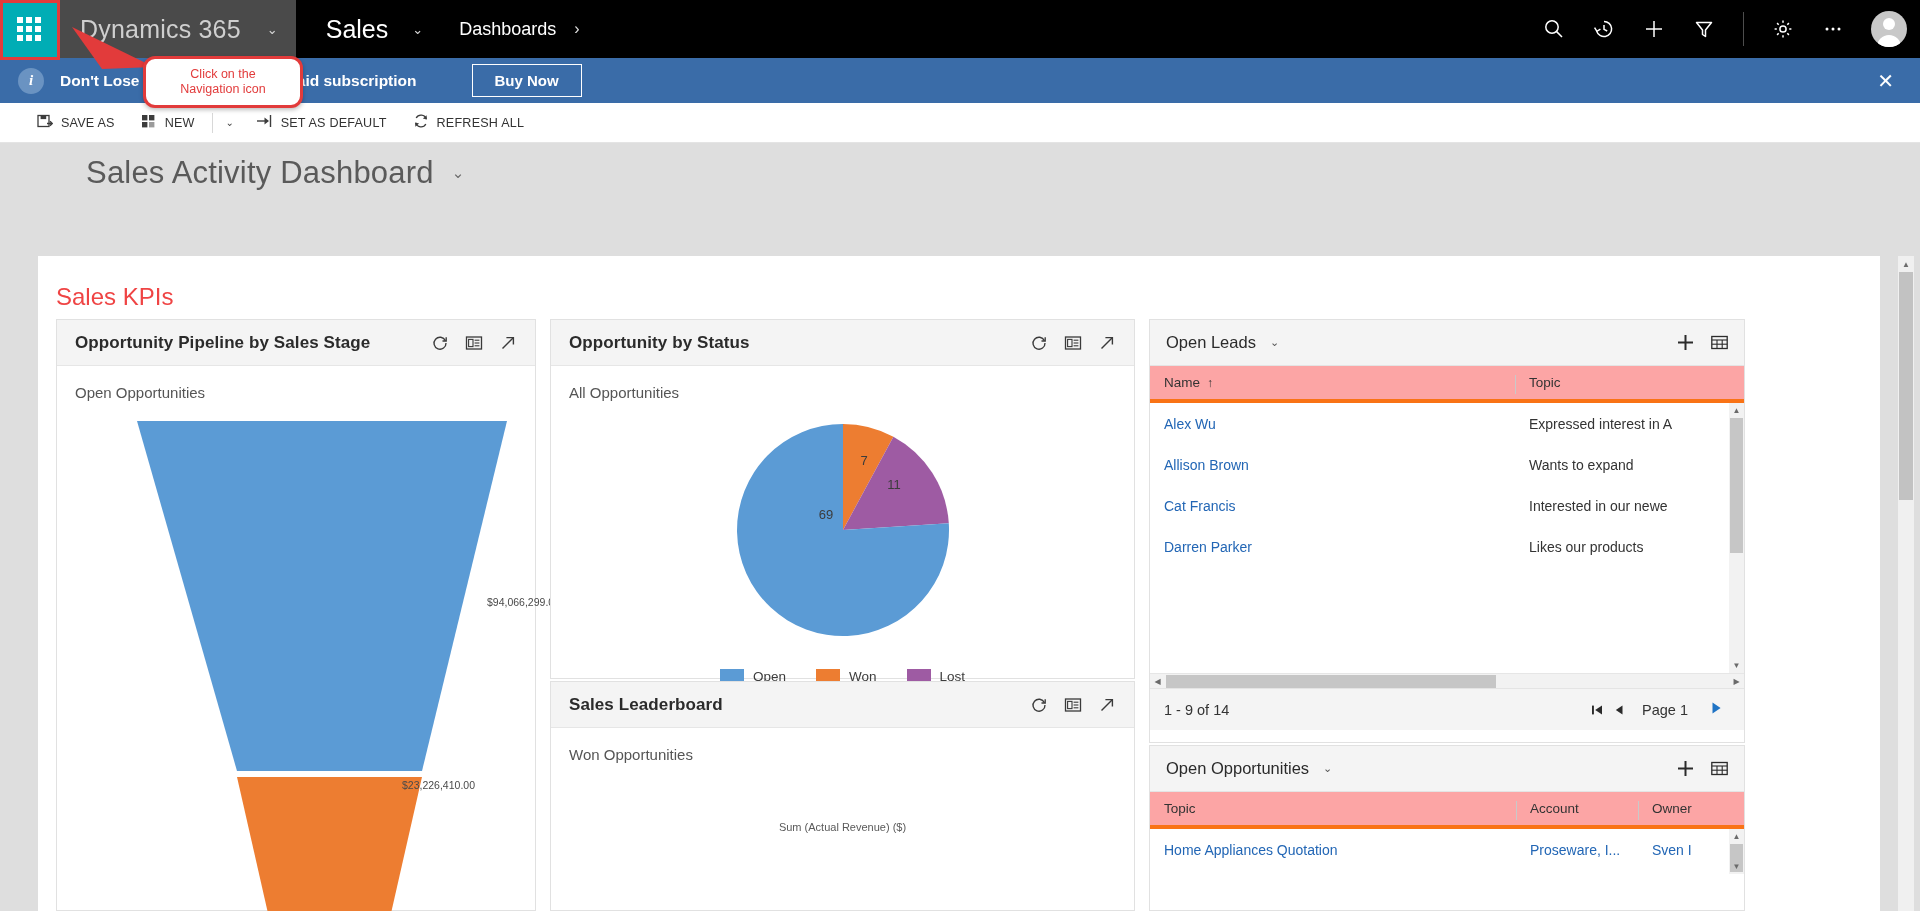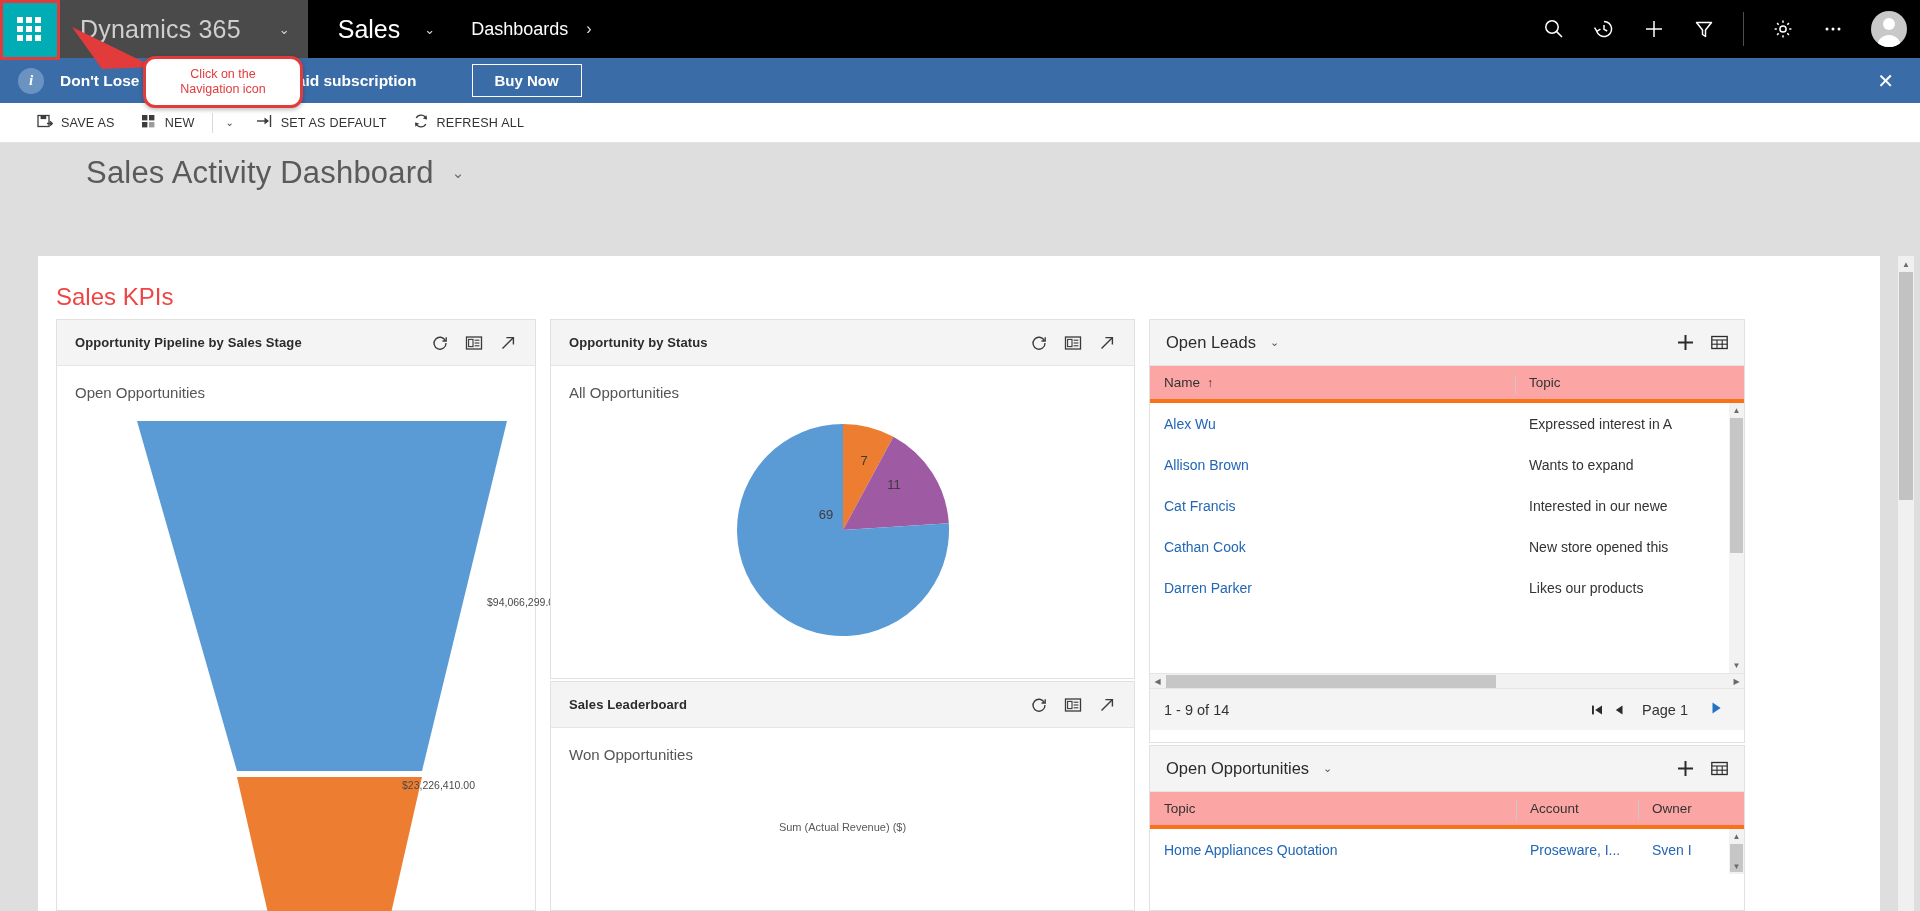"Dynamics 365" #brand-block { gap: 38px -> 26px }
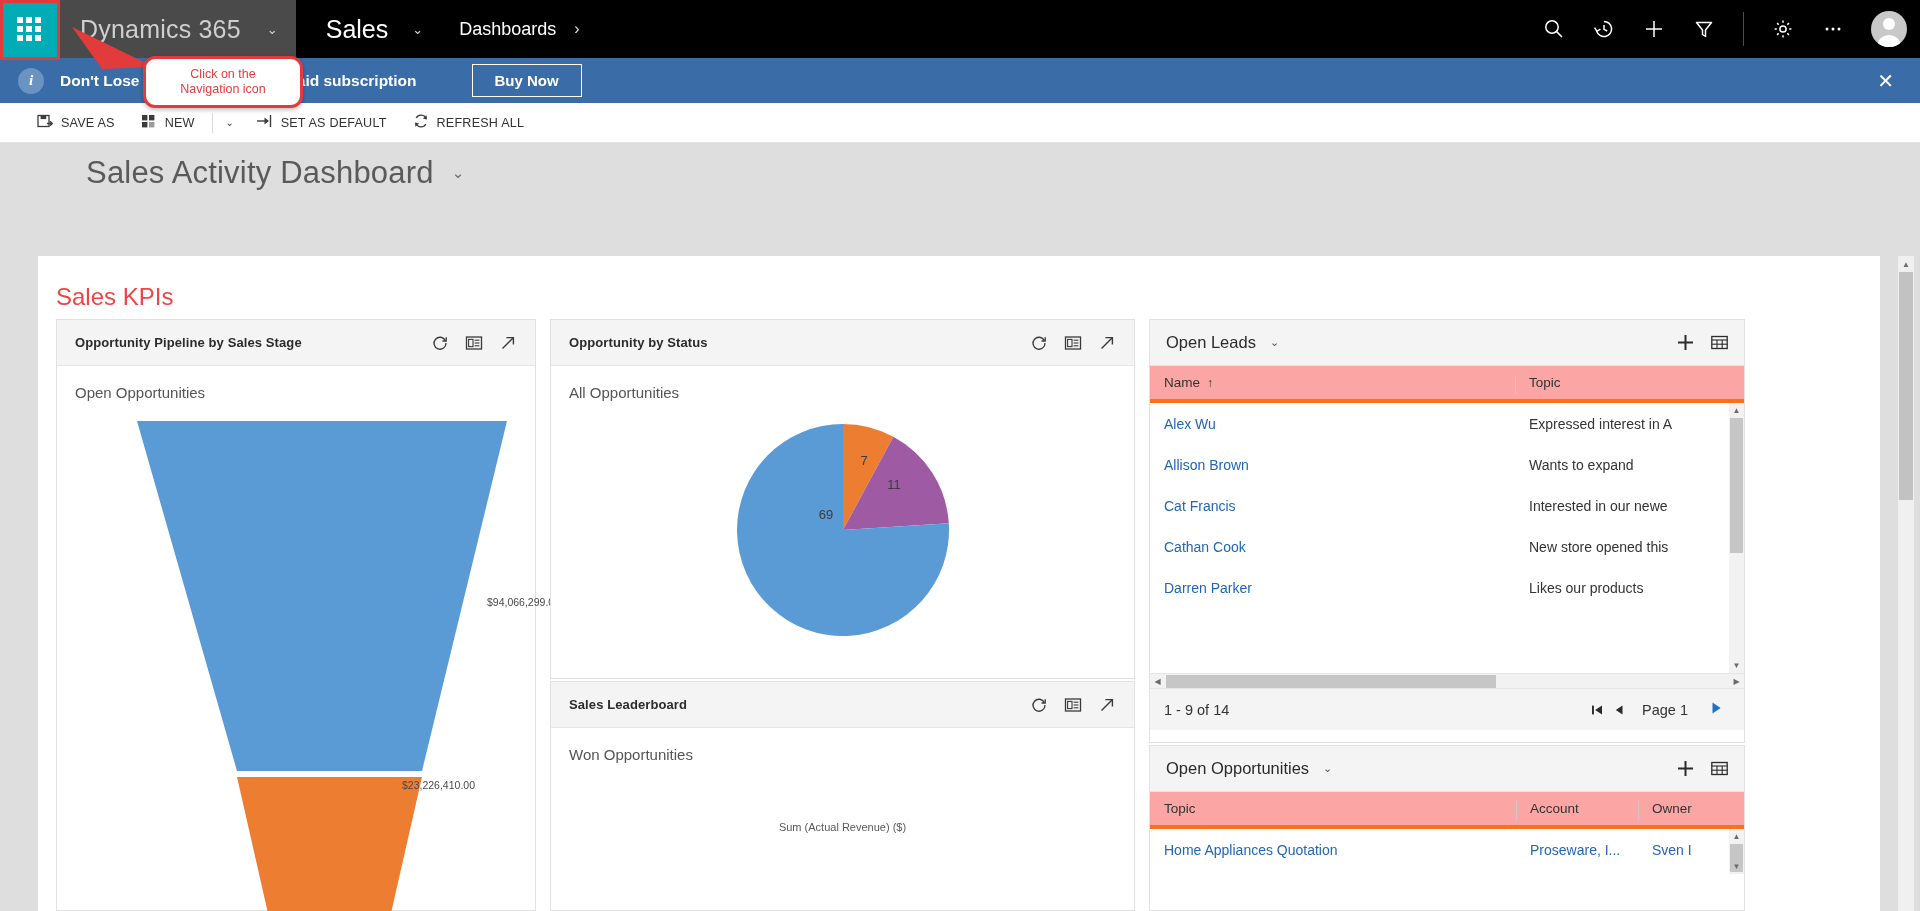"Opportunity Pipeline by Sales Stage" .tile-title { font-size: 13px -> 17px }
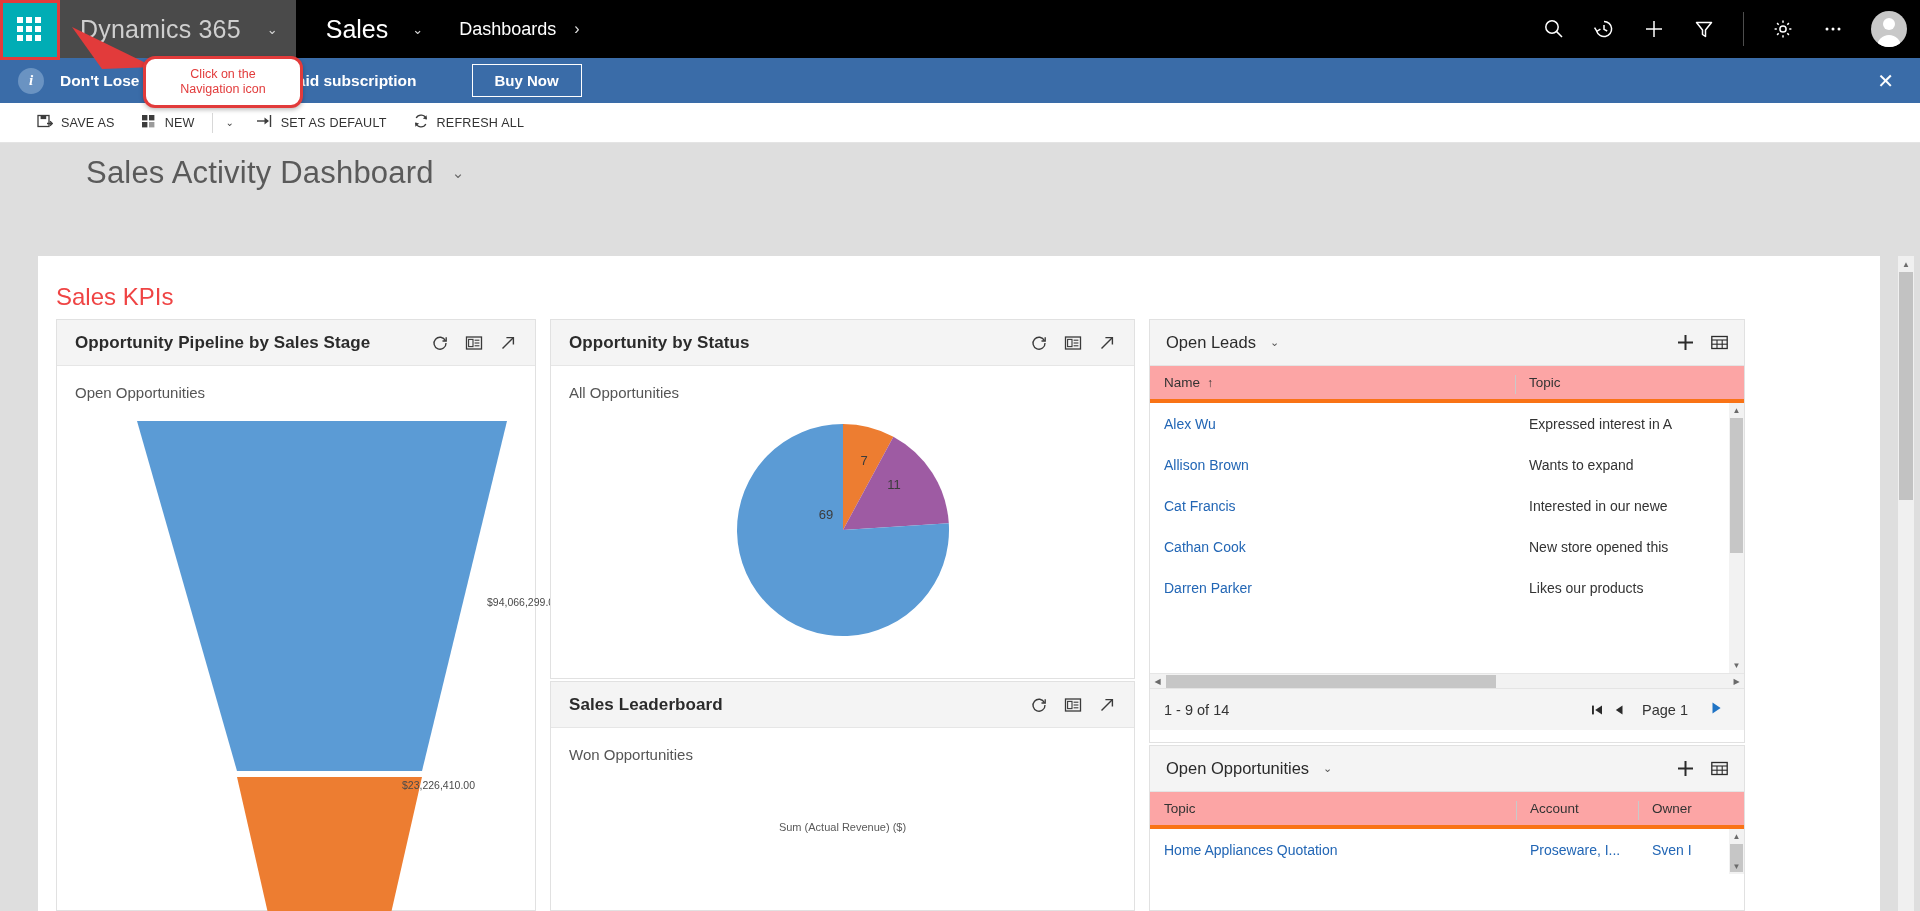"Cathan Cook" div.grid-row { html: <div> <div>Cathan Cook</div> <div>New store opened this</div> </div> -> none }
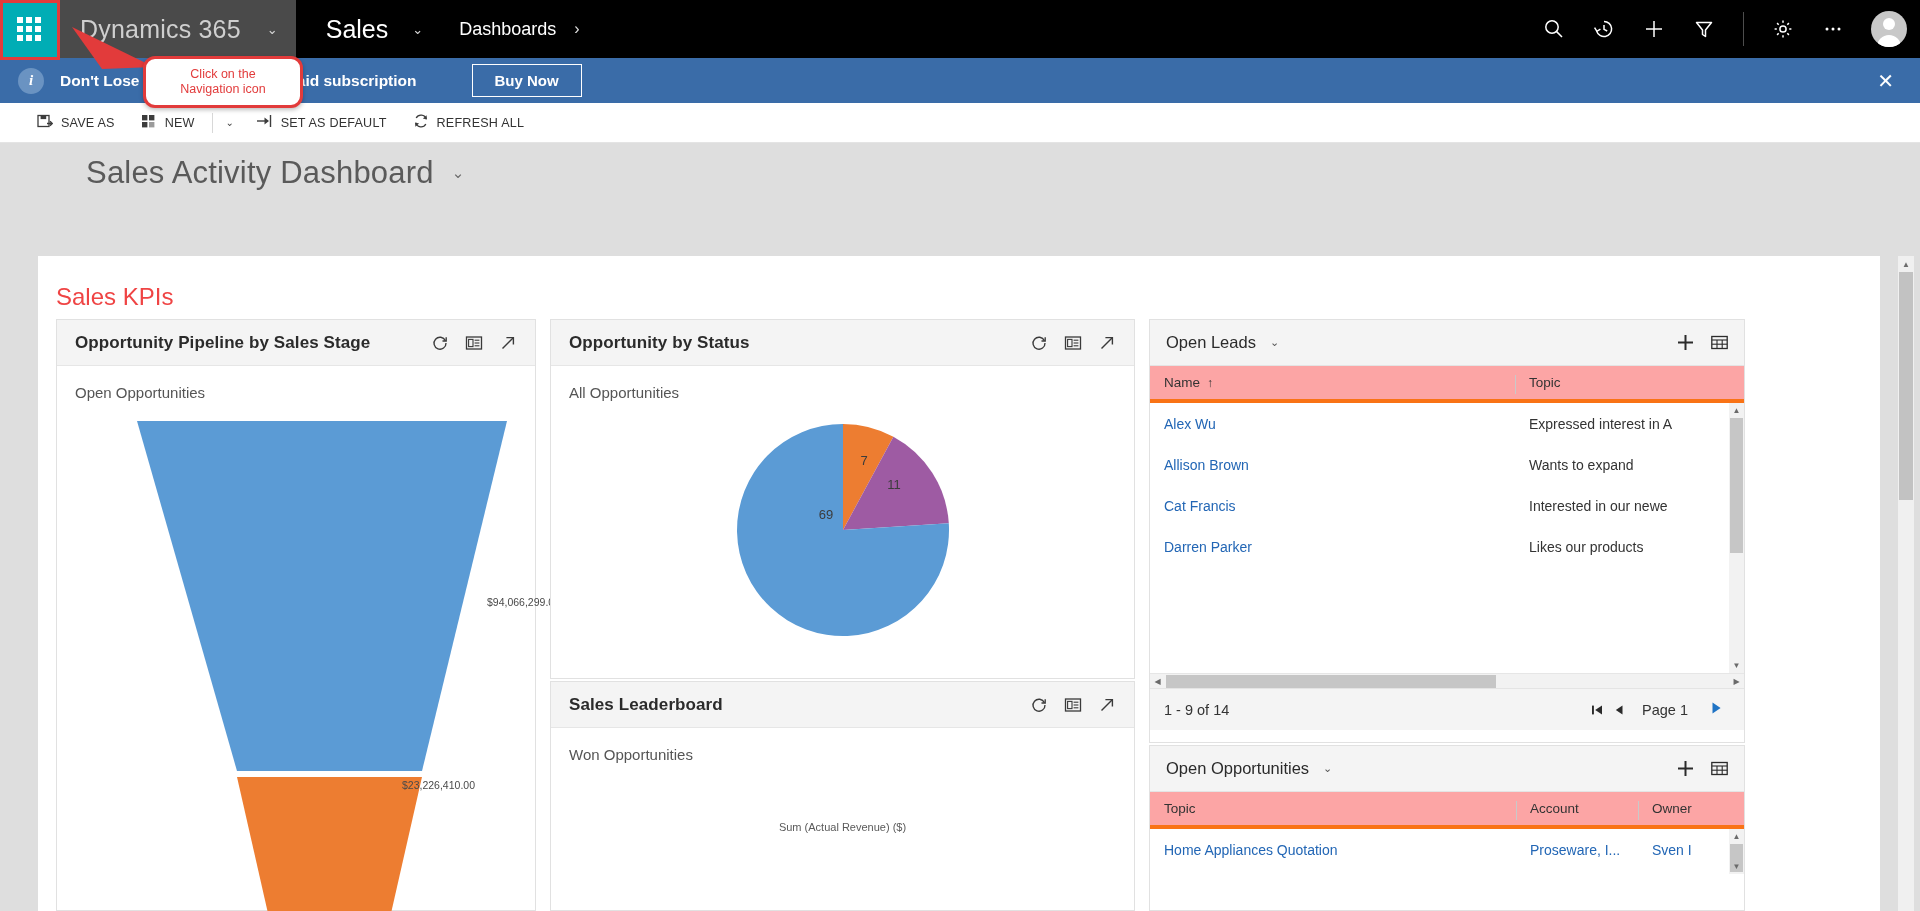"Open" div { html: none -> <div> <div> <span></span> <span>Open</span> </div> <div> <span></span> <span>Won</span> </div> <div> <span></span> <span>Lost</span> </div> </div> }
